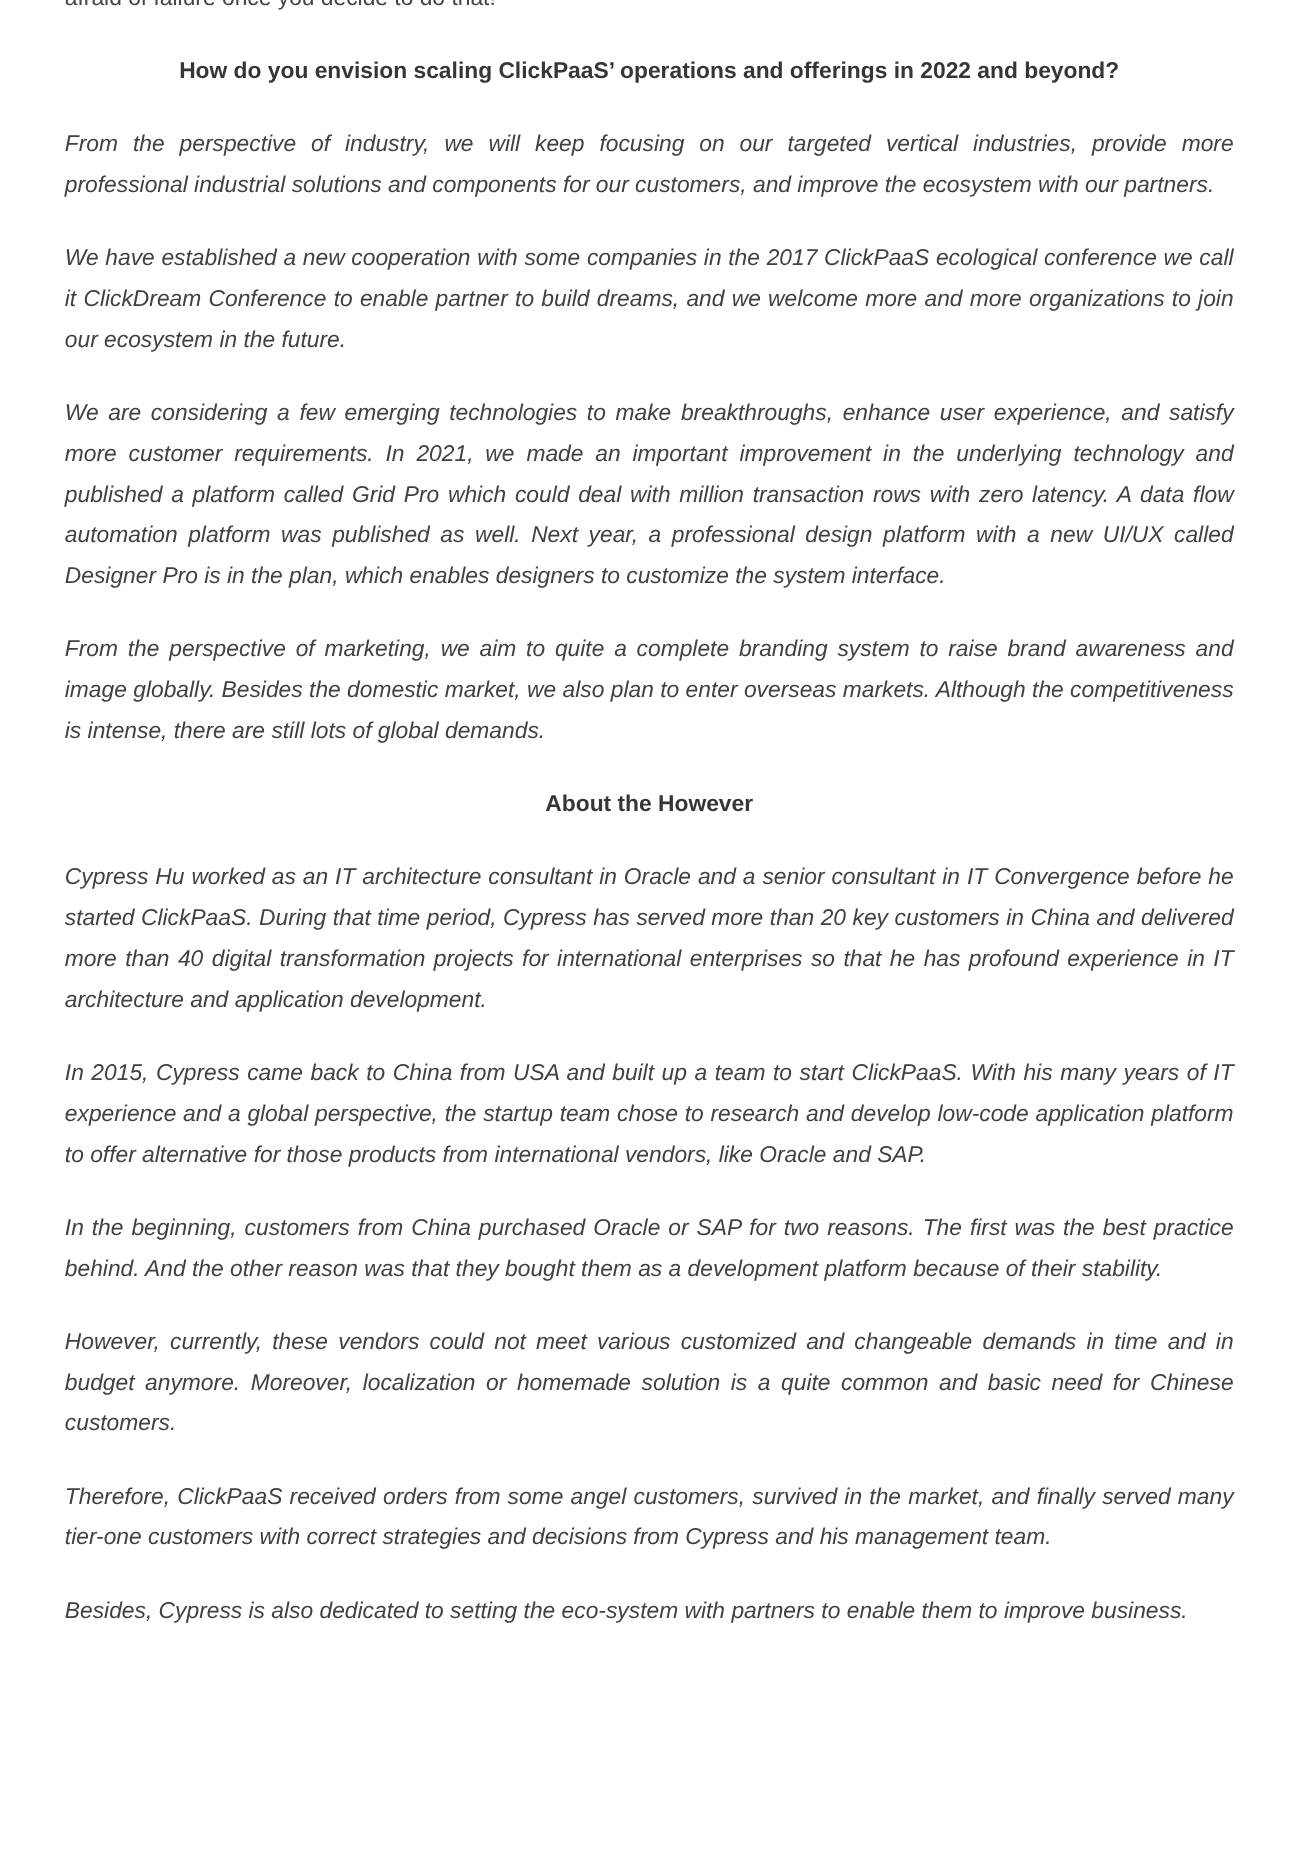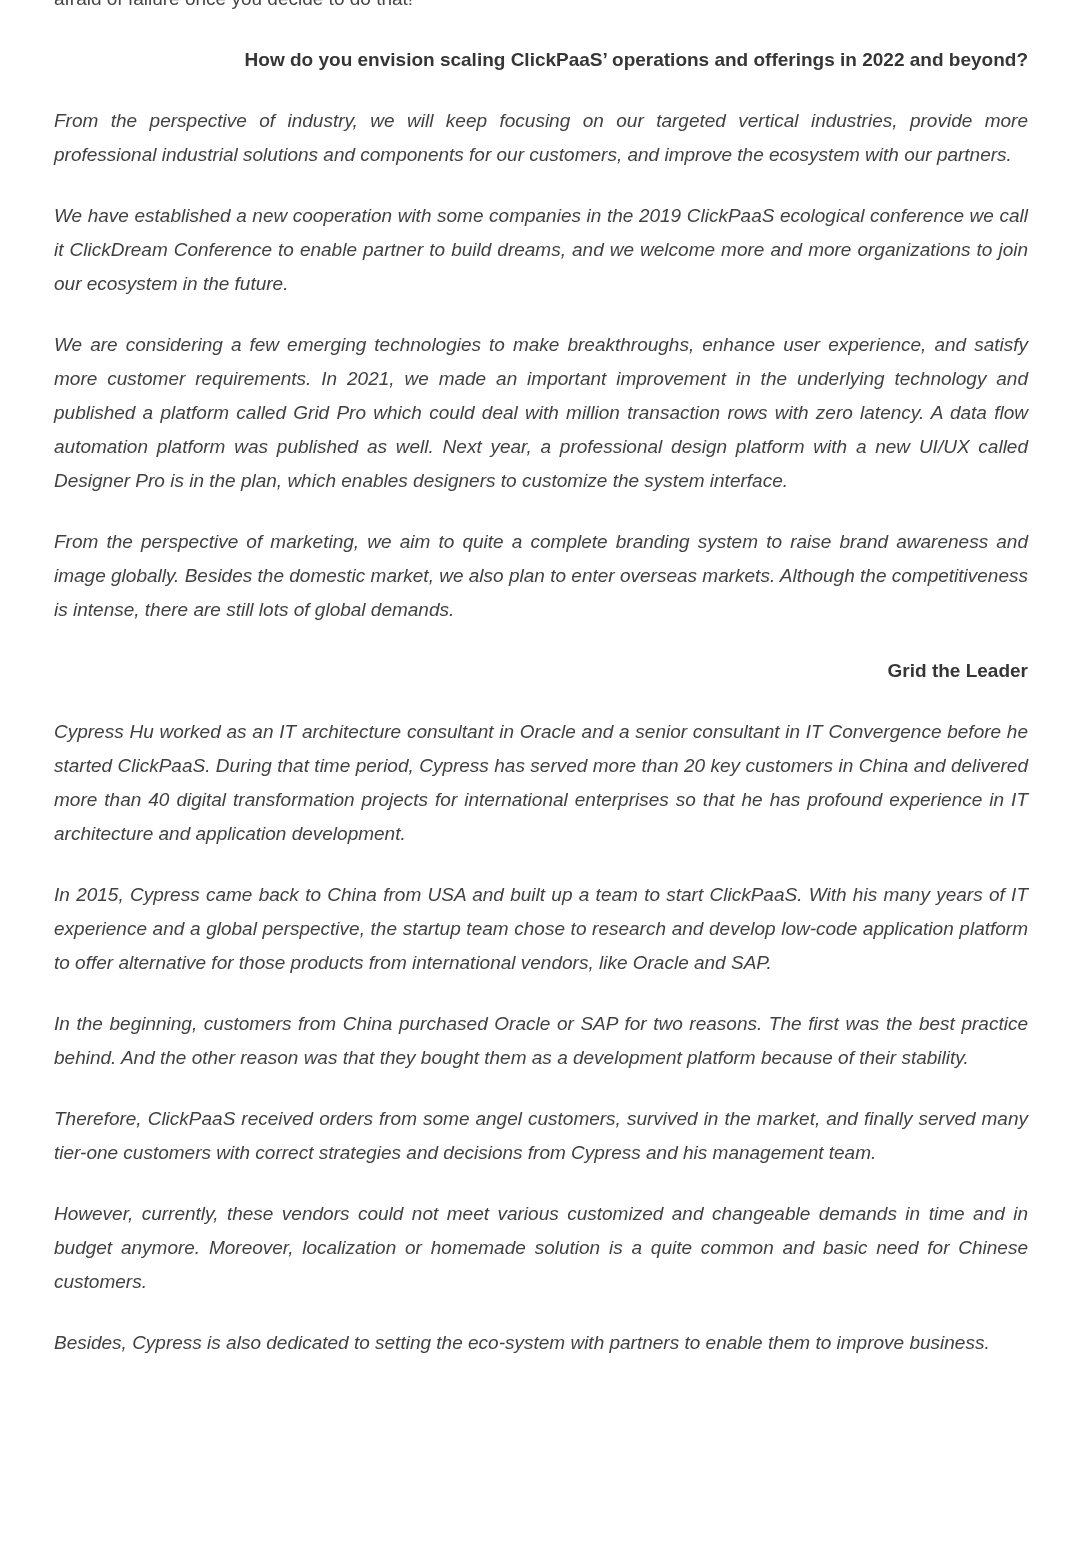"How do you envision scaling" .heading { text-align: right -> center }
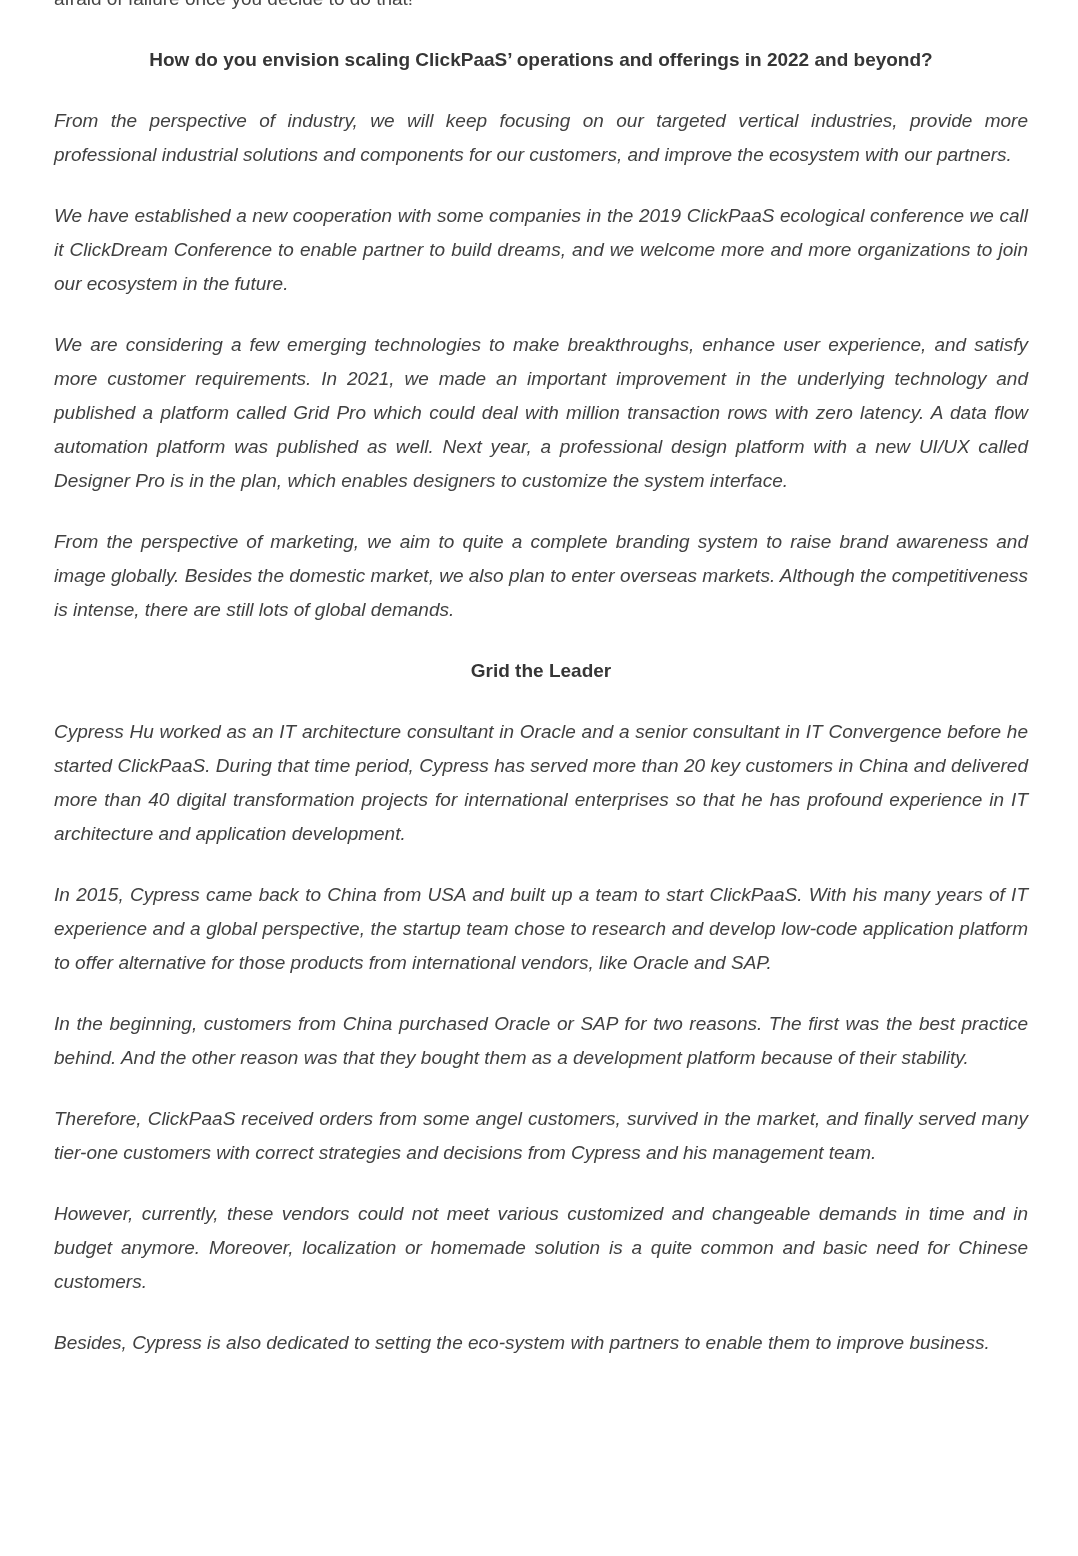"We have established a new" p.para { text: 2019 -> 2017 }
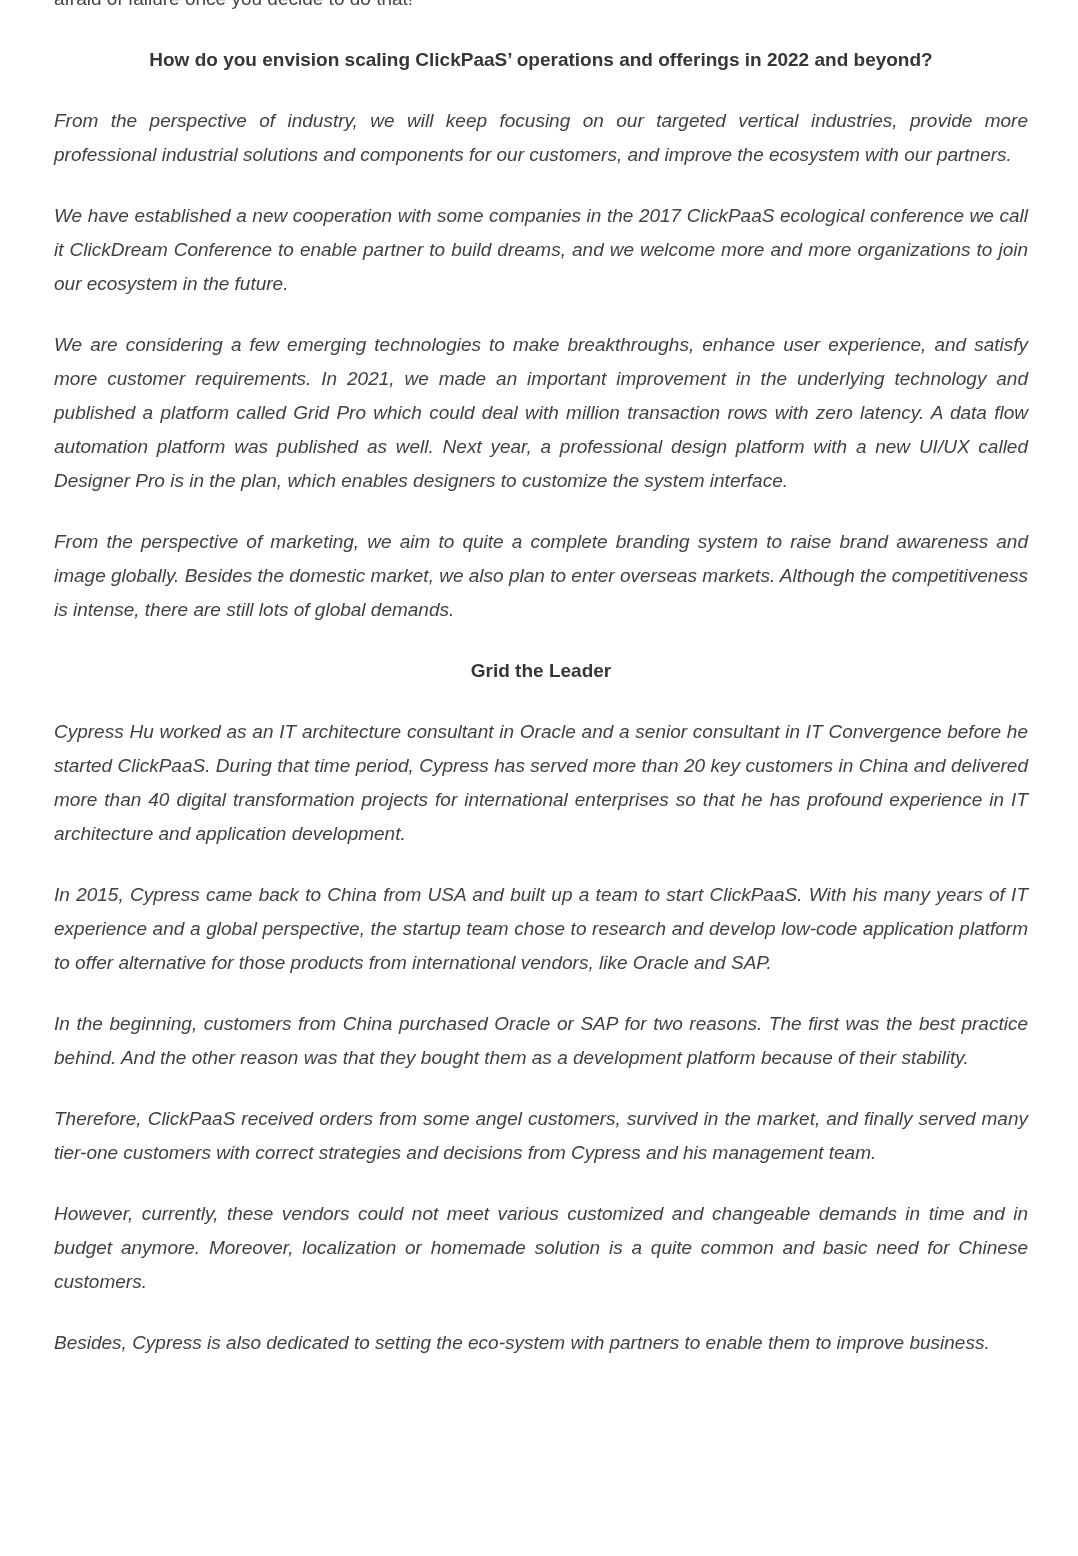"Grid the Leader" h2.heading { text: Grid the Leader -> About the However }
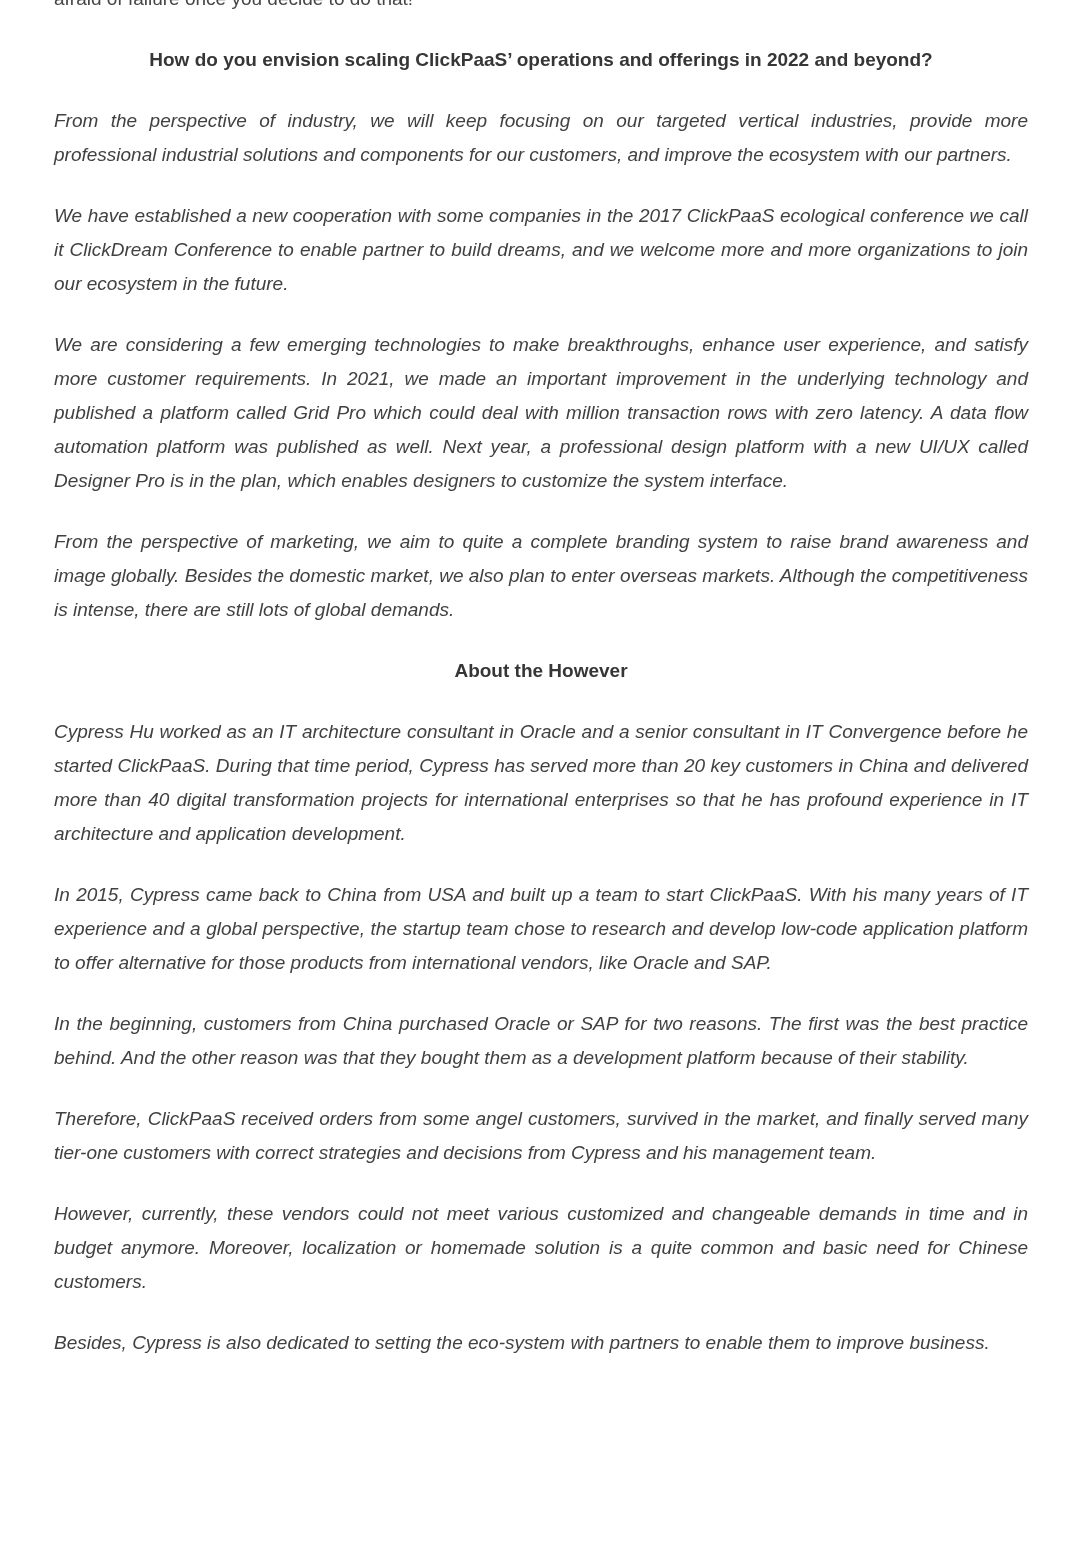"Therefore, ClickPaaS received orders" p.para { order: before "However, currently, these vendors could" -> after "However, currently, these vendors could" }
